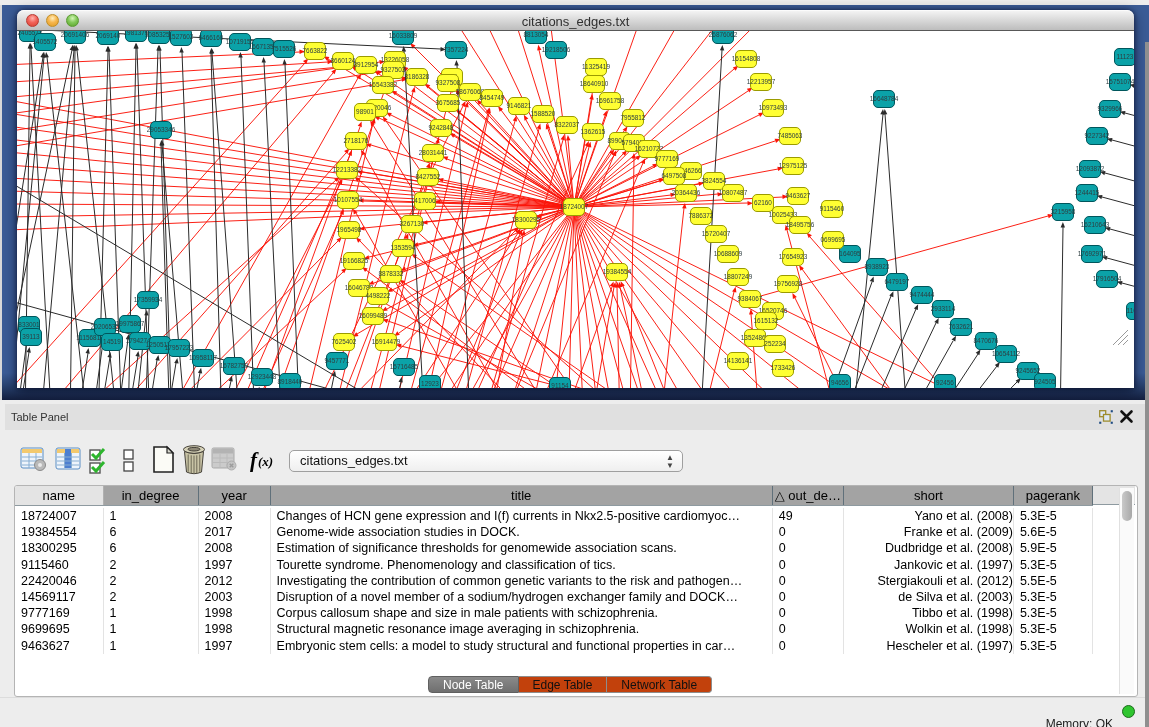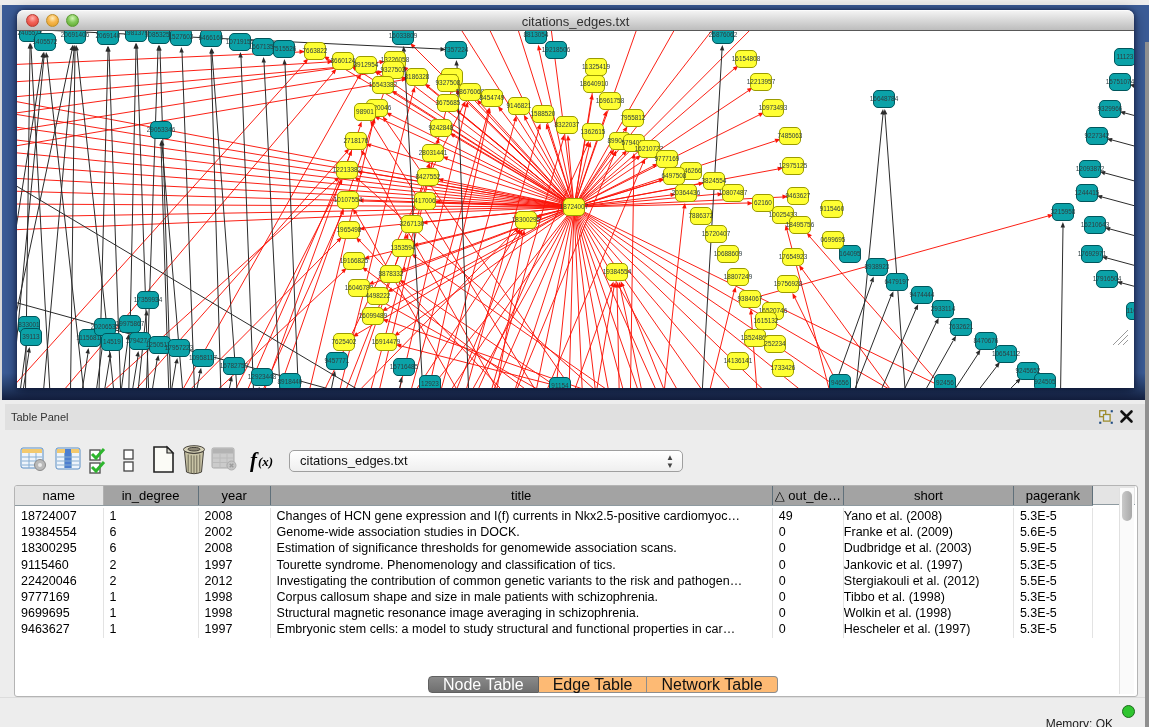"Yano et al. (2008)" td.c6 { text-align: left -> right }
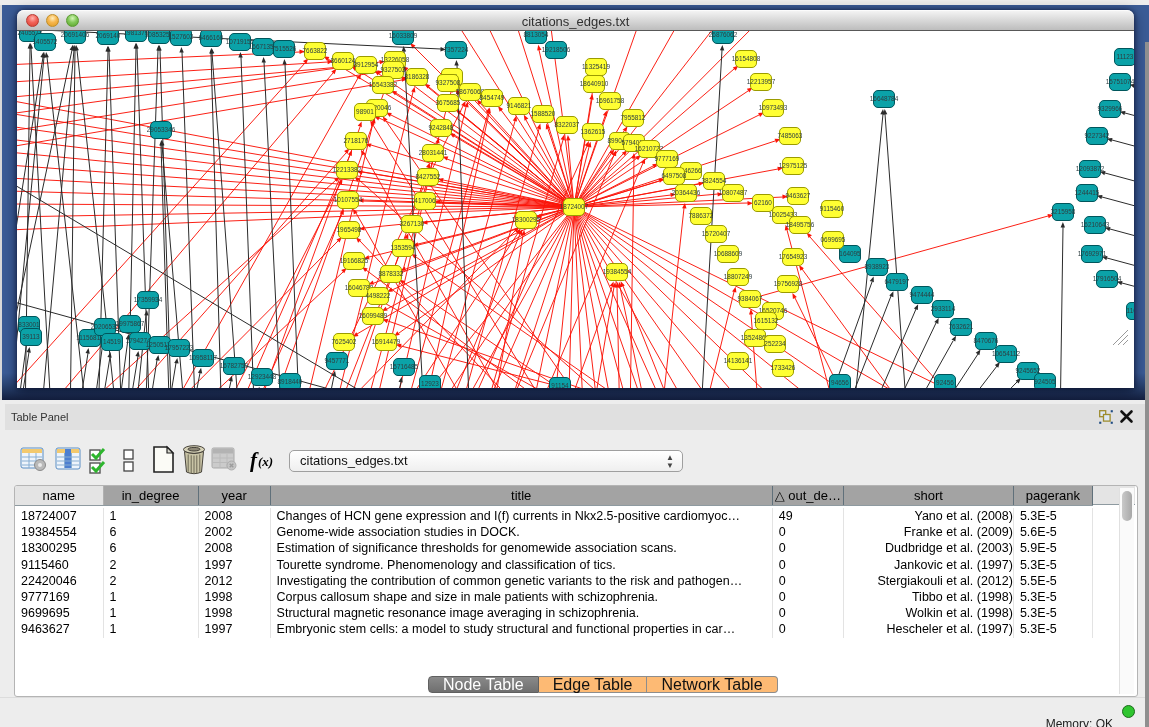"2002" td.c3 { text: 2002 -> 2017 }
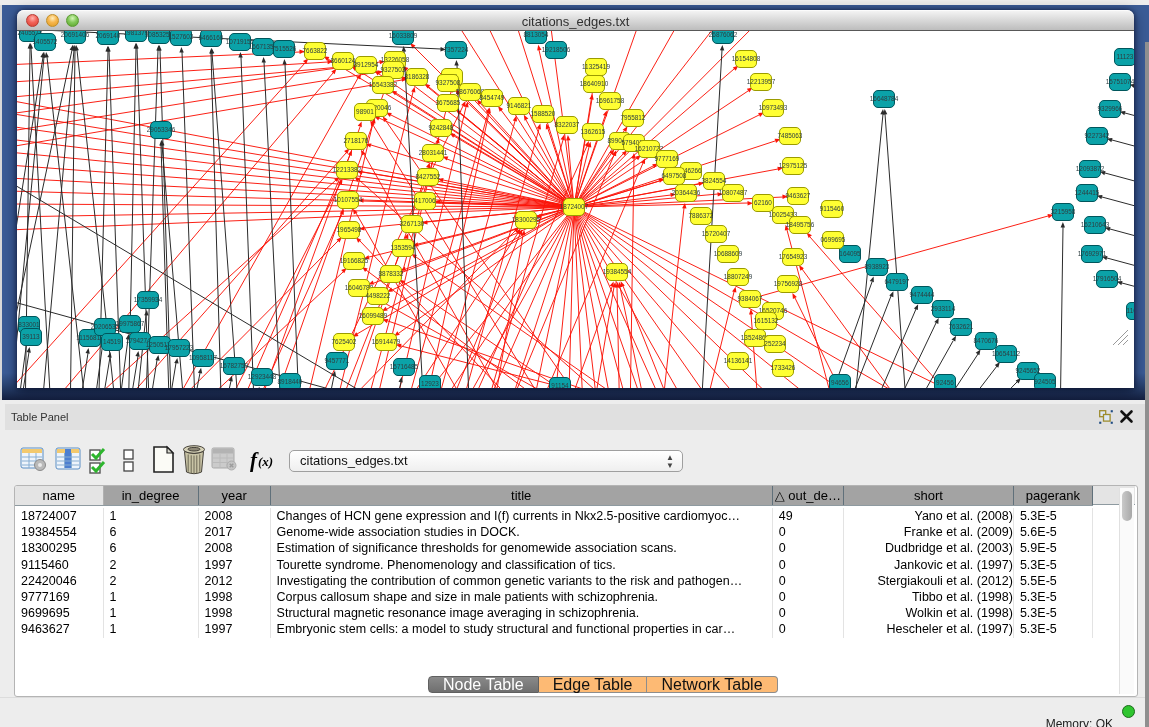"Dudbridge et al. (2003)" td.c6 { text: 2003 -> 2008 }
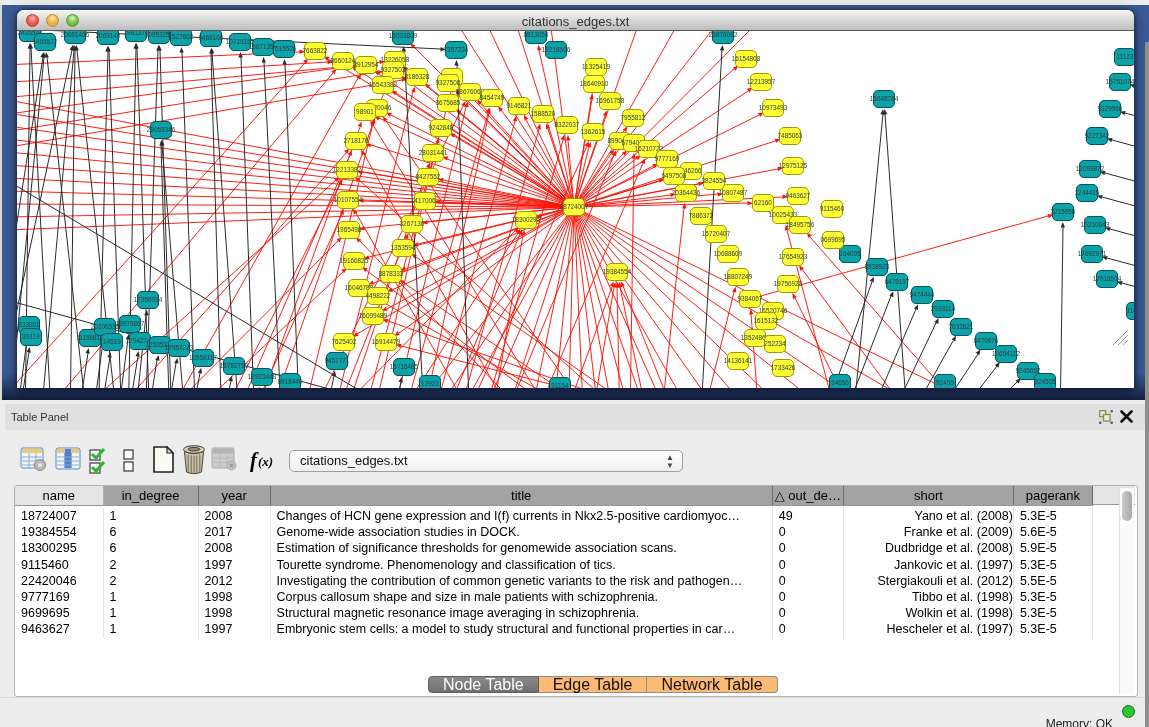"14569117" tr { html: none -> <tr> <td>14569117</td> <td>2</td> <td>2003</td> <td>Disruption of a novel member of a sodium/hydrogen exchanger family and DOCK…</td> <td>0</td> <td>de Silva et al. (2003)</td> <td>5.3E-5</td> </tr> }
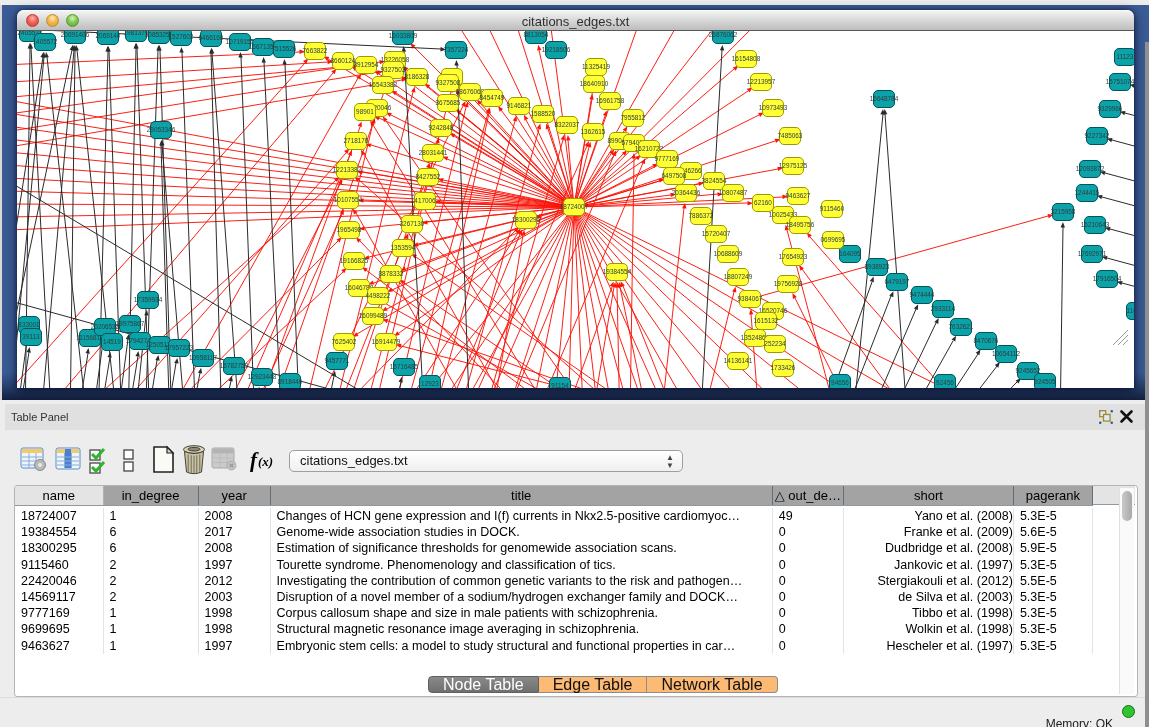"Node Table" #tabs { font-size: 16px -> 12px }
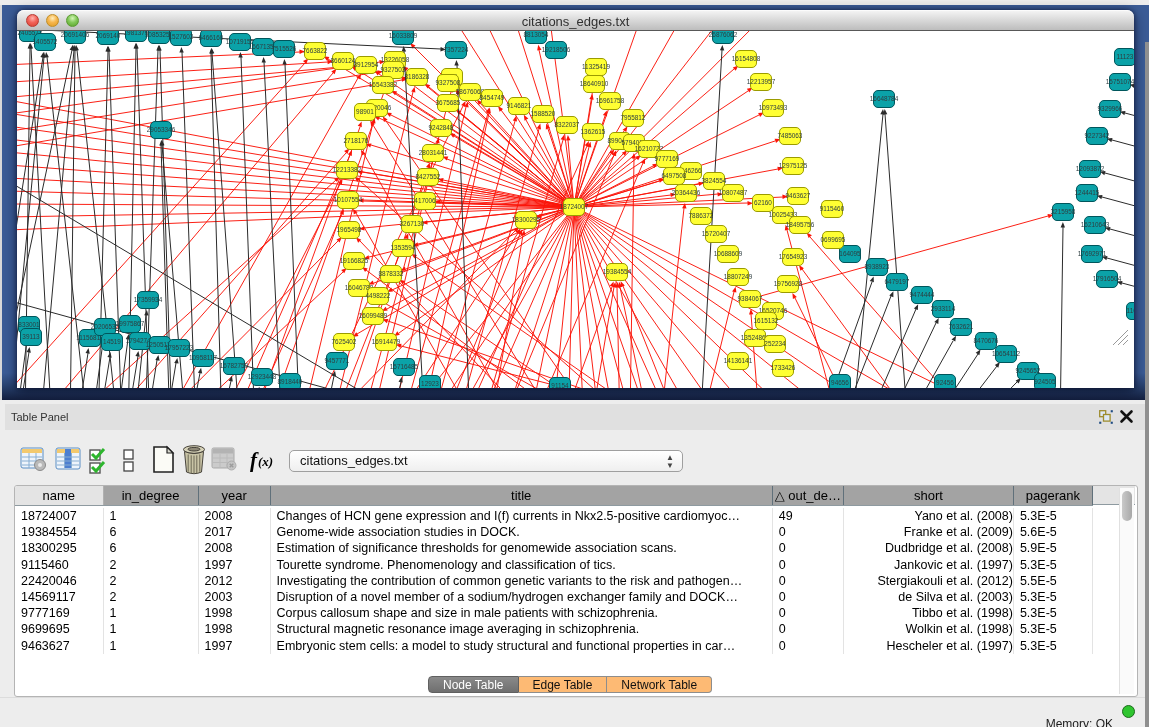"Edge Table" #tabs div { background: #fdba74 -> #c2410c }
